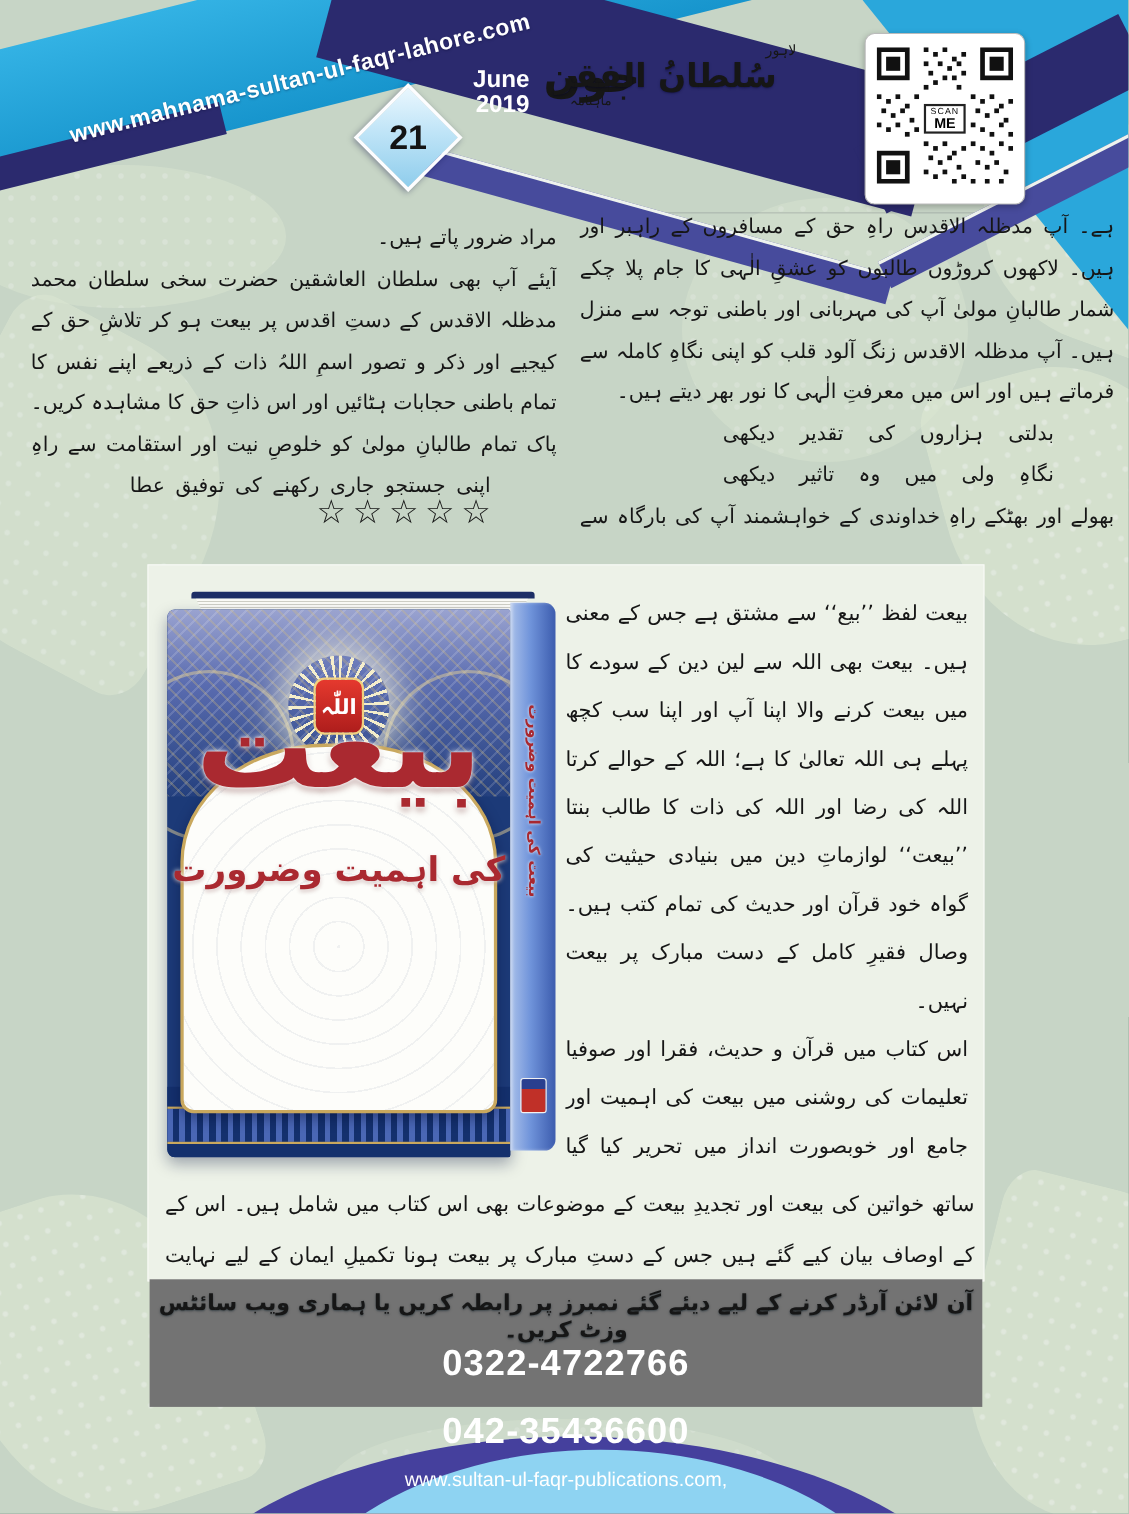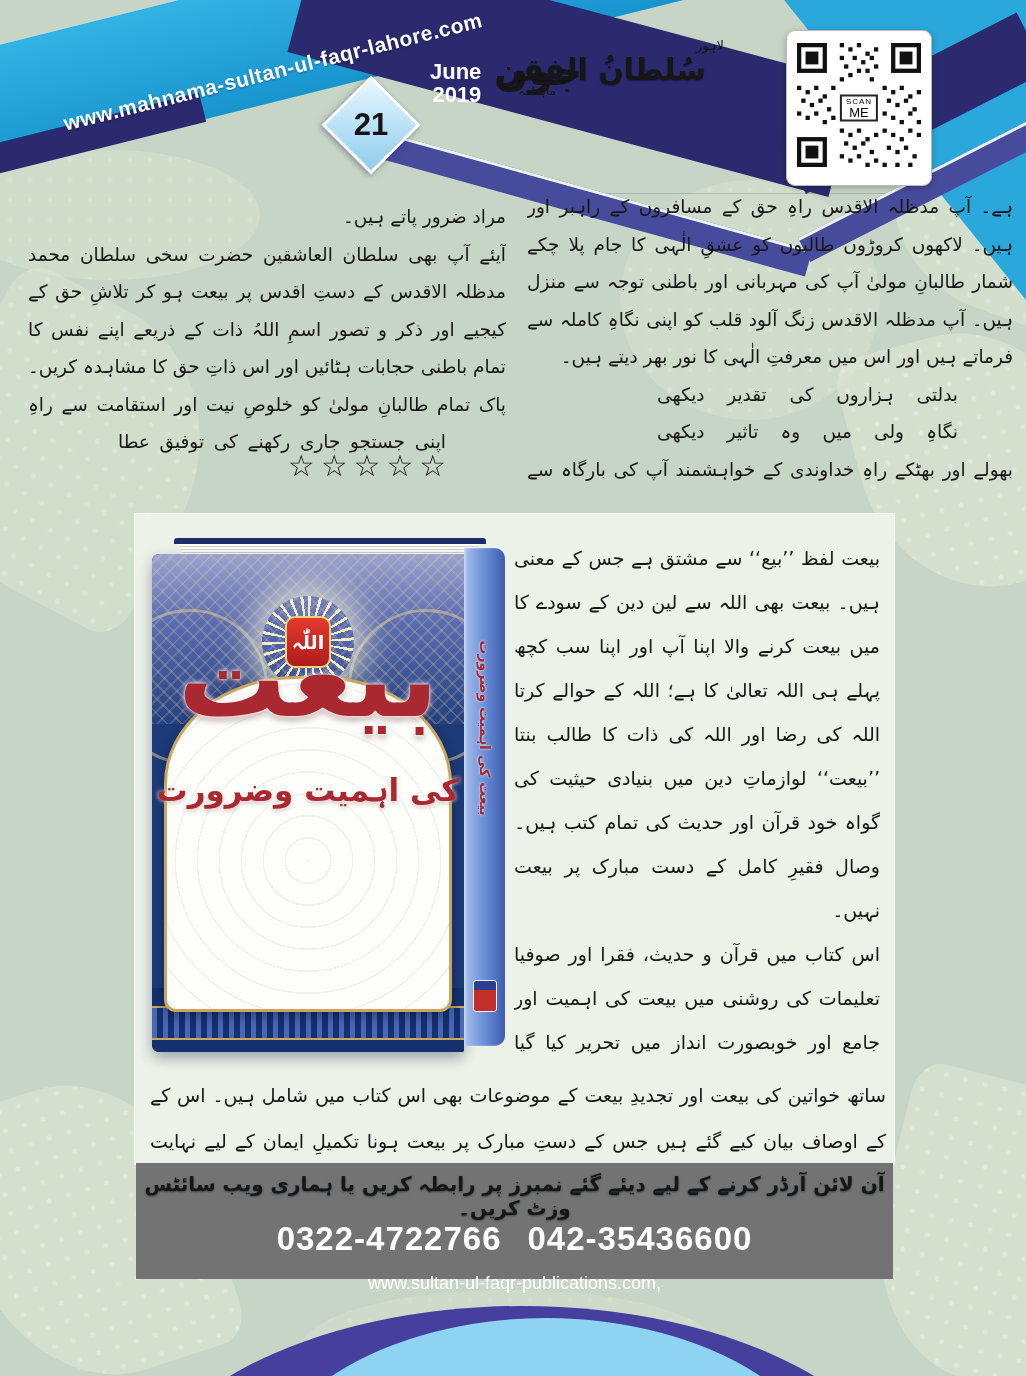"ME" .scanme .s2 { font-weight: normal -> bold }
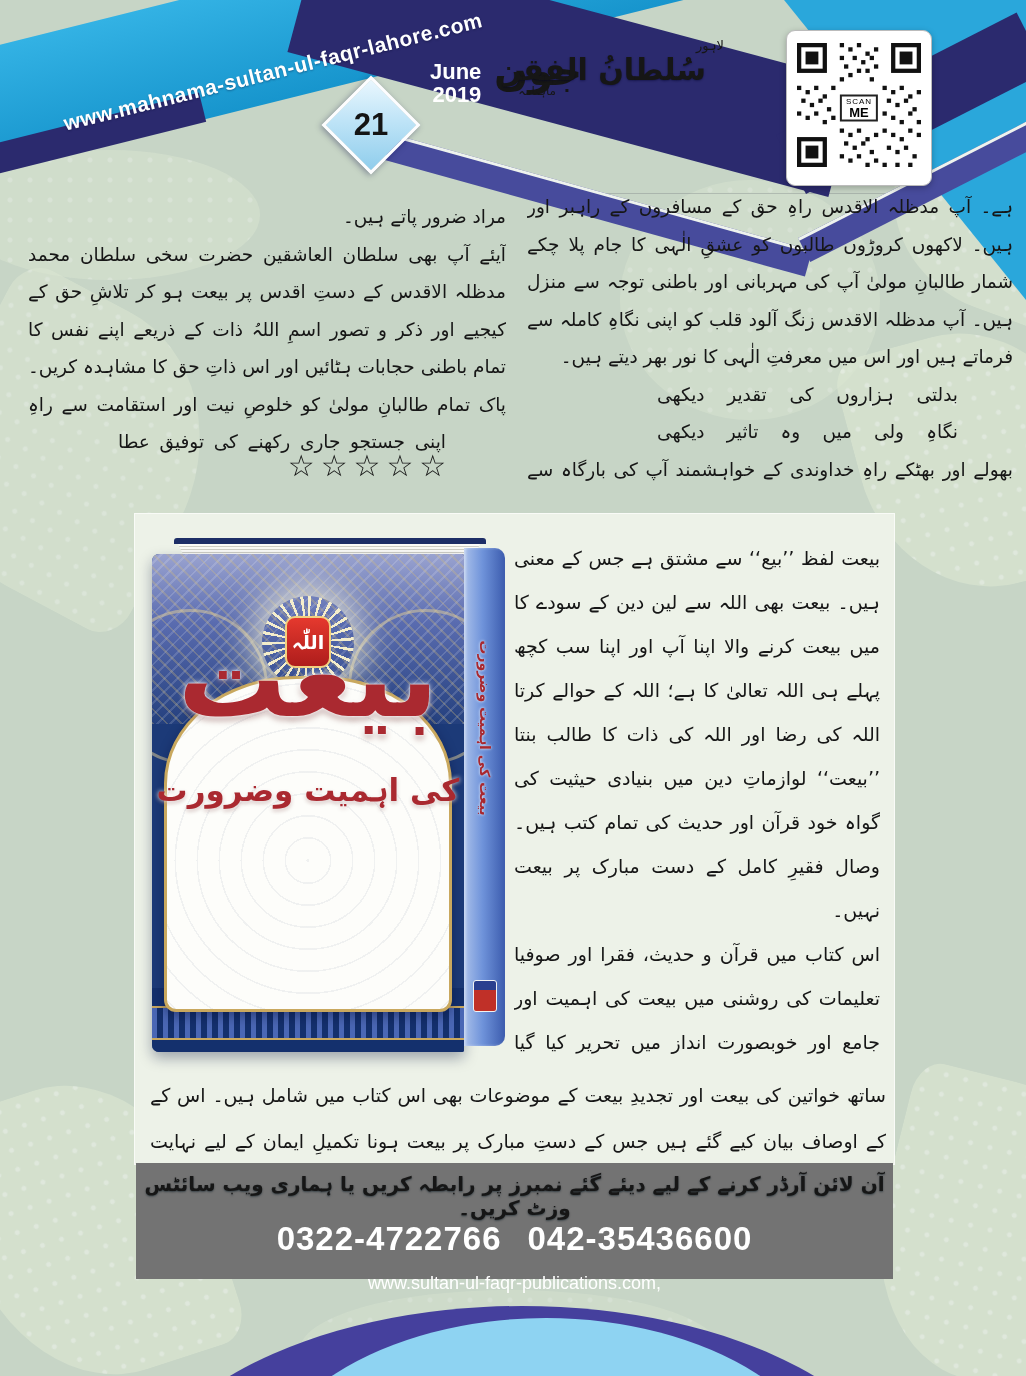"0322-4722766" .bar .phones { flex-direction: none -> column }
